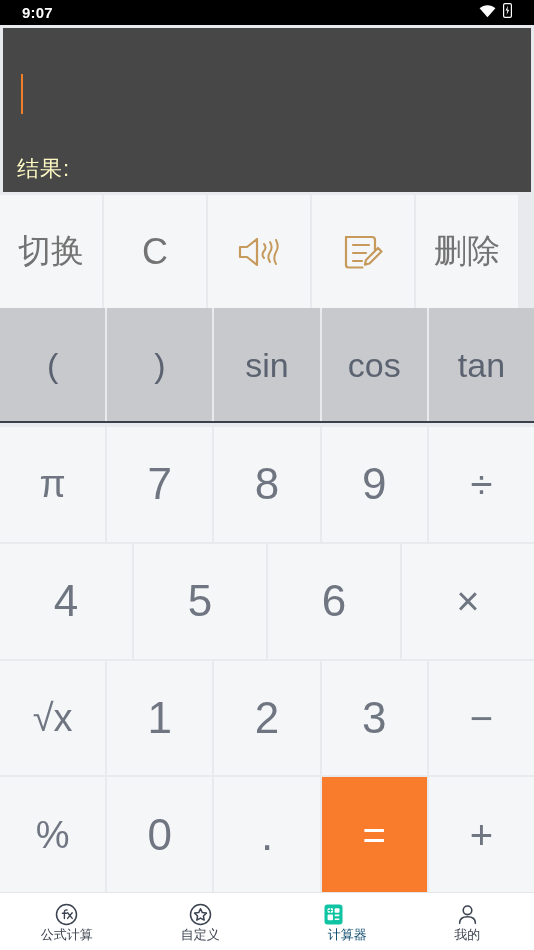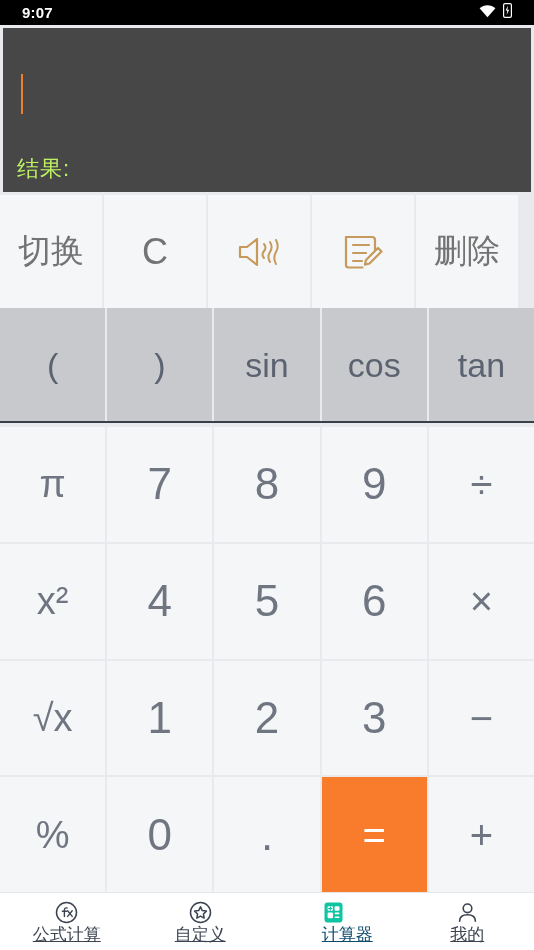"结果:" .result-line { color: #bef264 -> #fef9c3 }
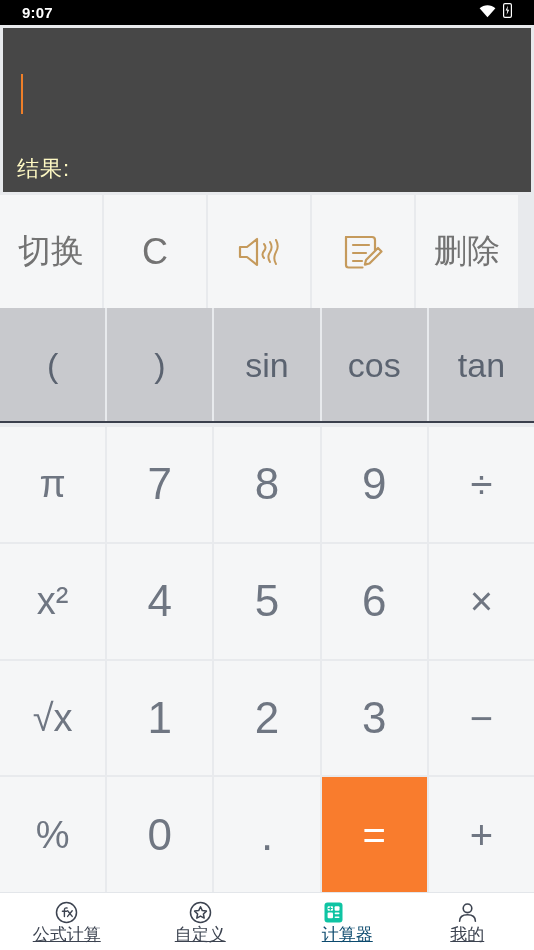"x²" div.key { html: <div> <span>x²</span> </div> -> none }
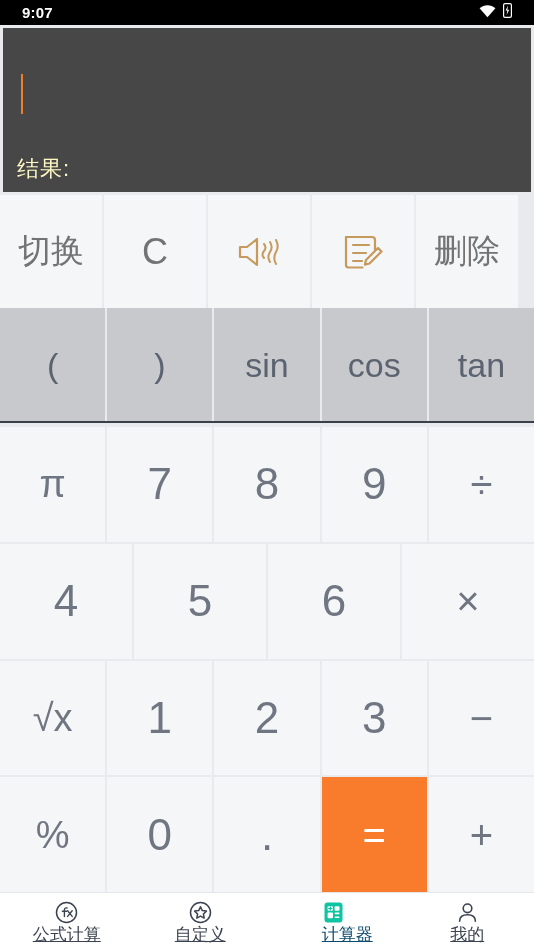"公式计算" .nav-label { font-size: 17px -> 13px; text-decoration: underline -> none }
